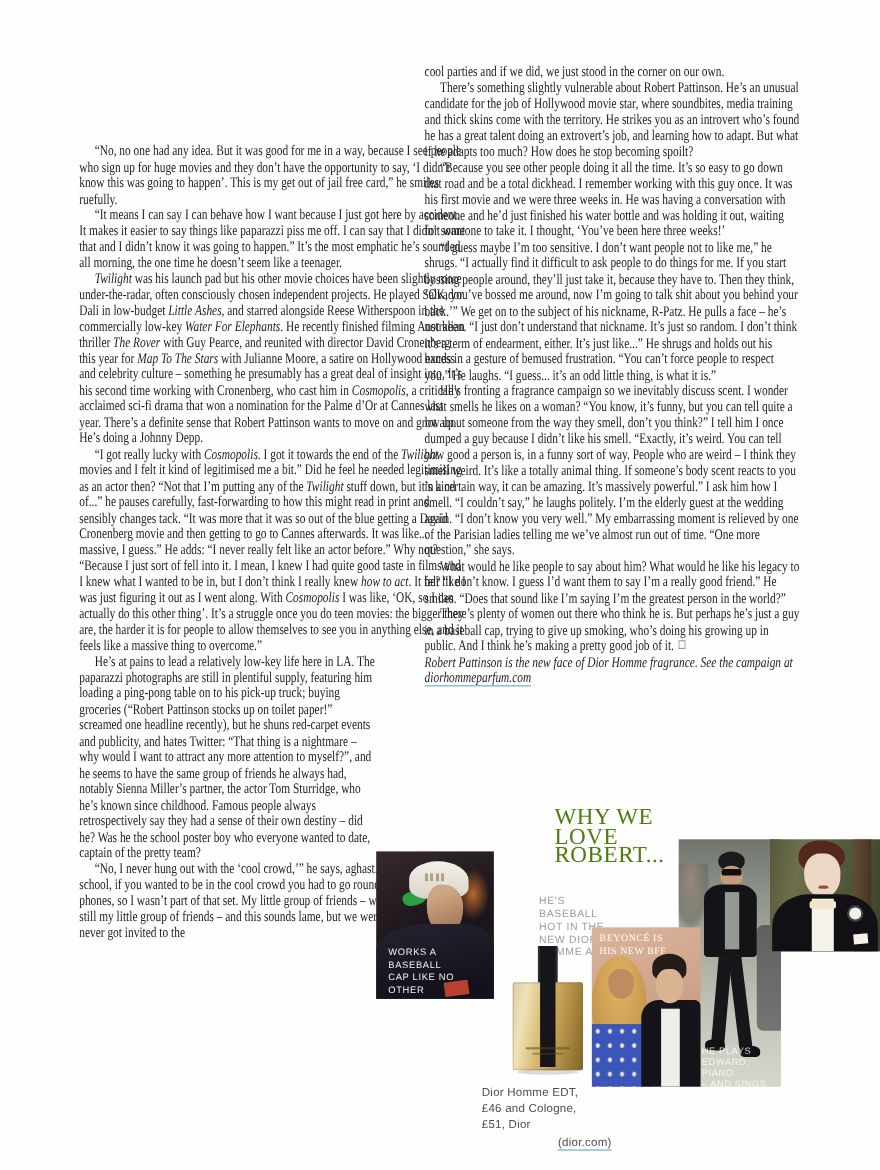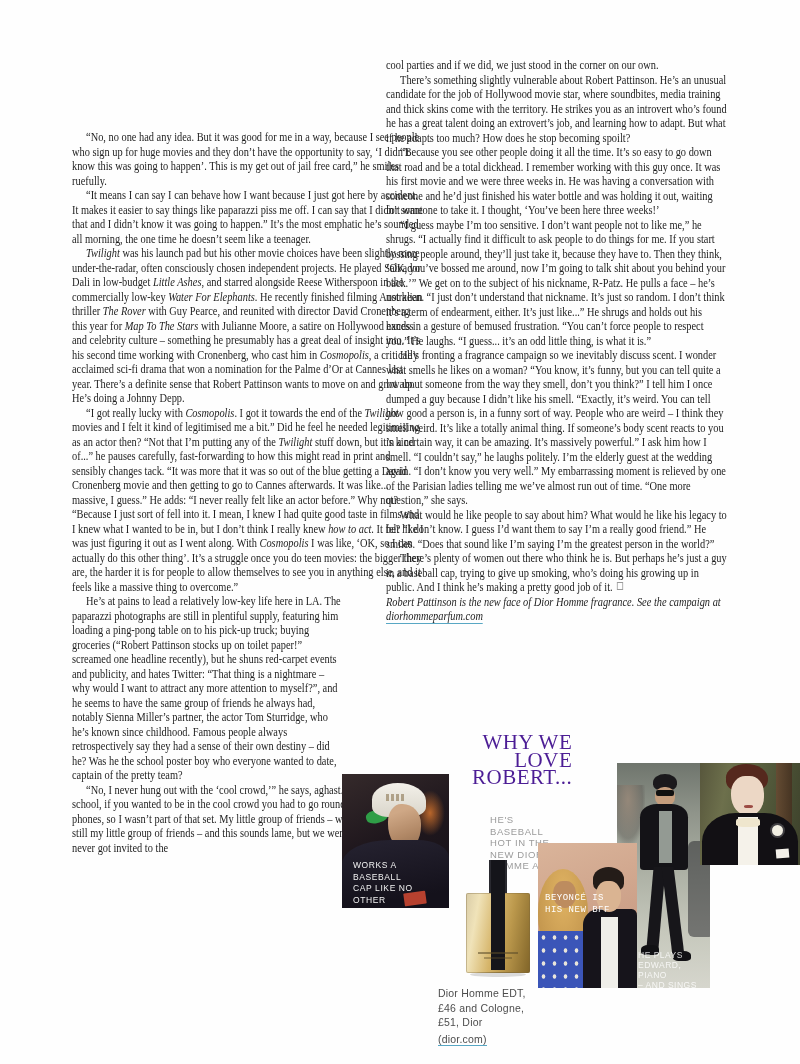"WHY WE" #sidebar-title { color: #4c1d95 -> #4d7c0f; left: 472px -> 504px; text-align: right -> none }
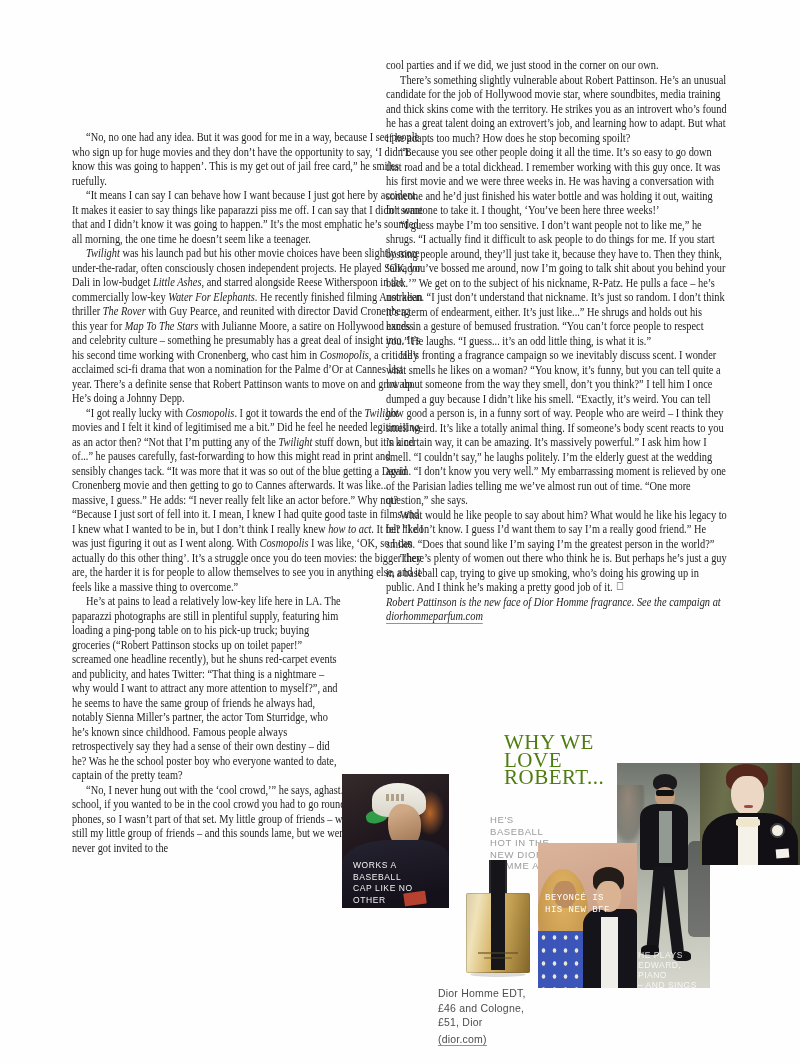"BEYONCÉ IS" #overlay-bff { font-family: Liberation Mono, monospace -> Liberation Serif, serif; margin-top: 46px -> none }
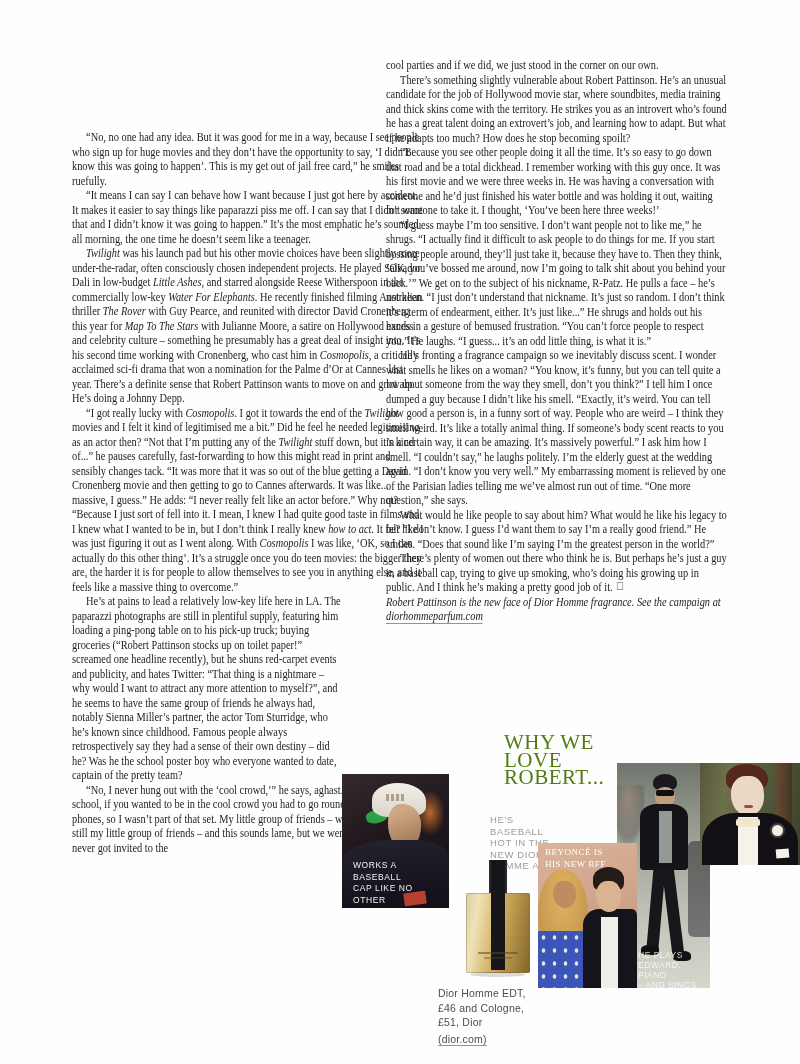"(dior.com)" #product-link-wrap { text-align: left -> right }
